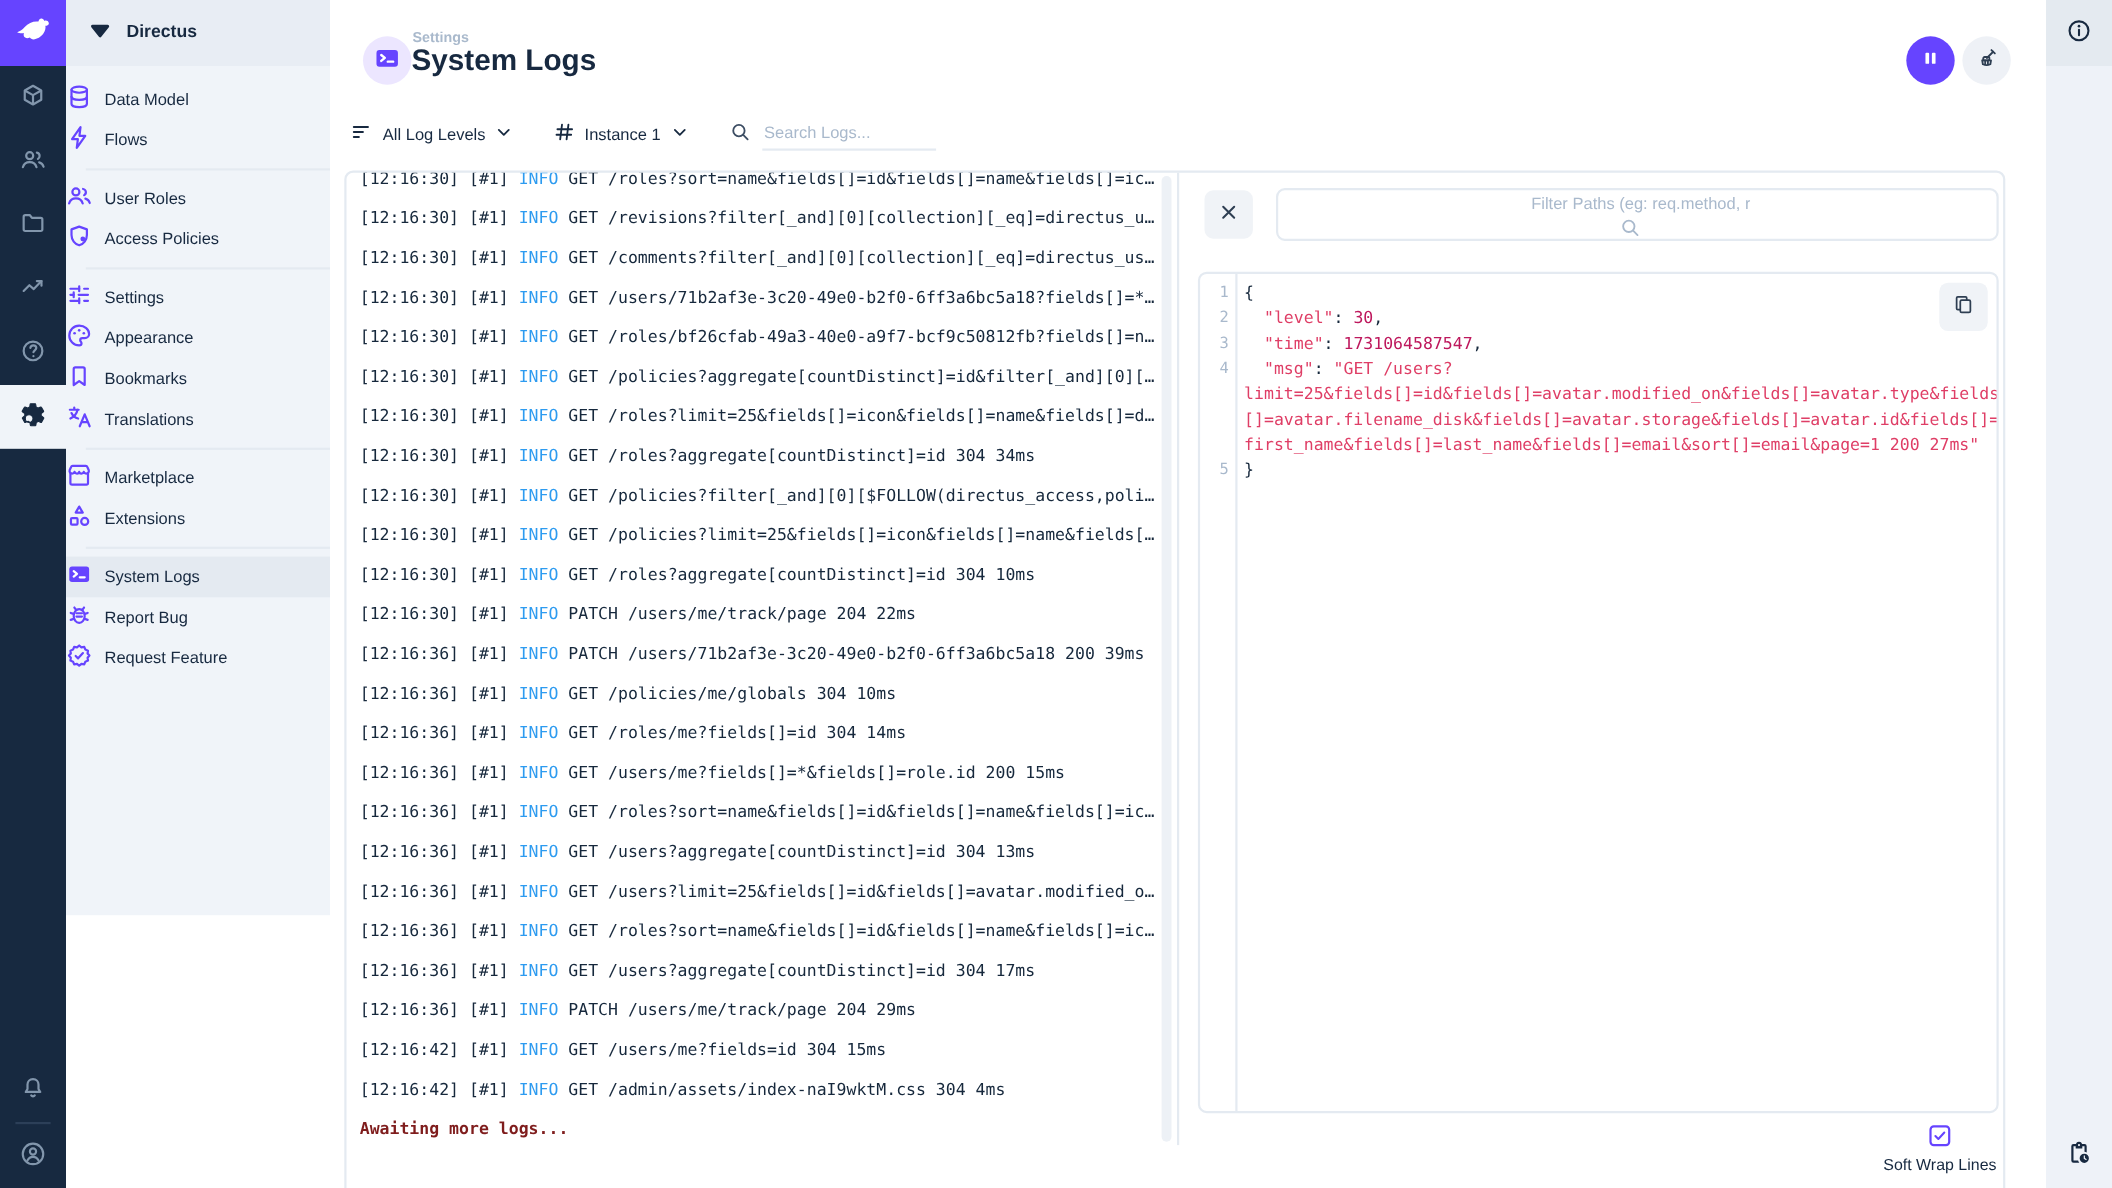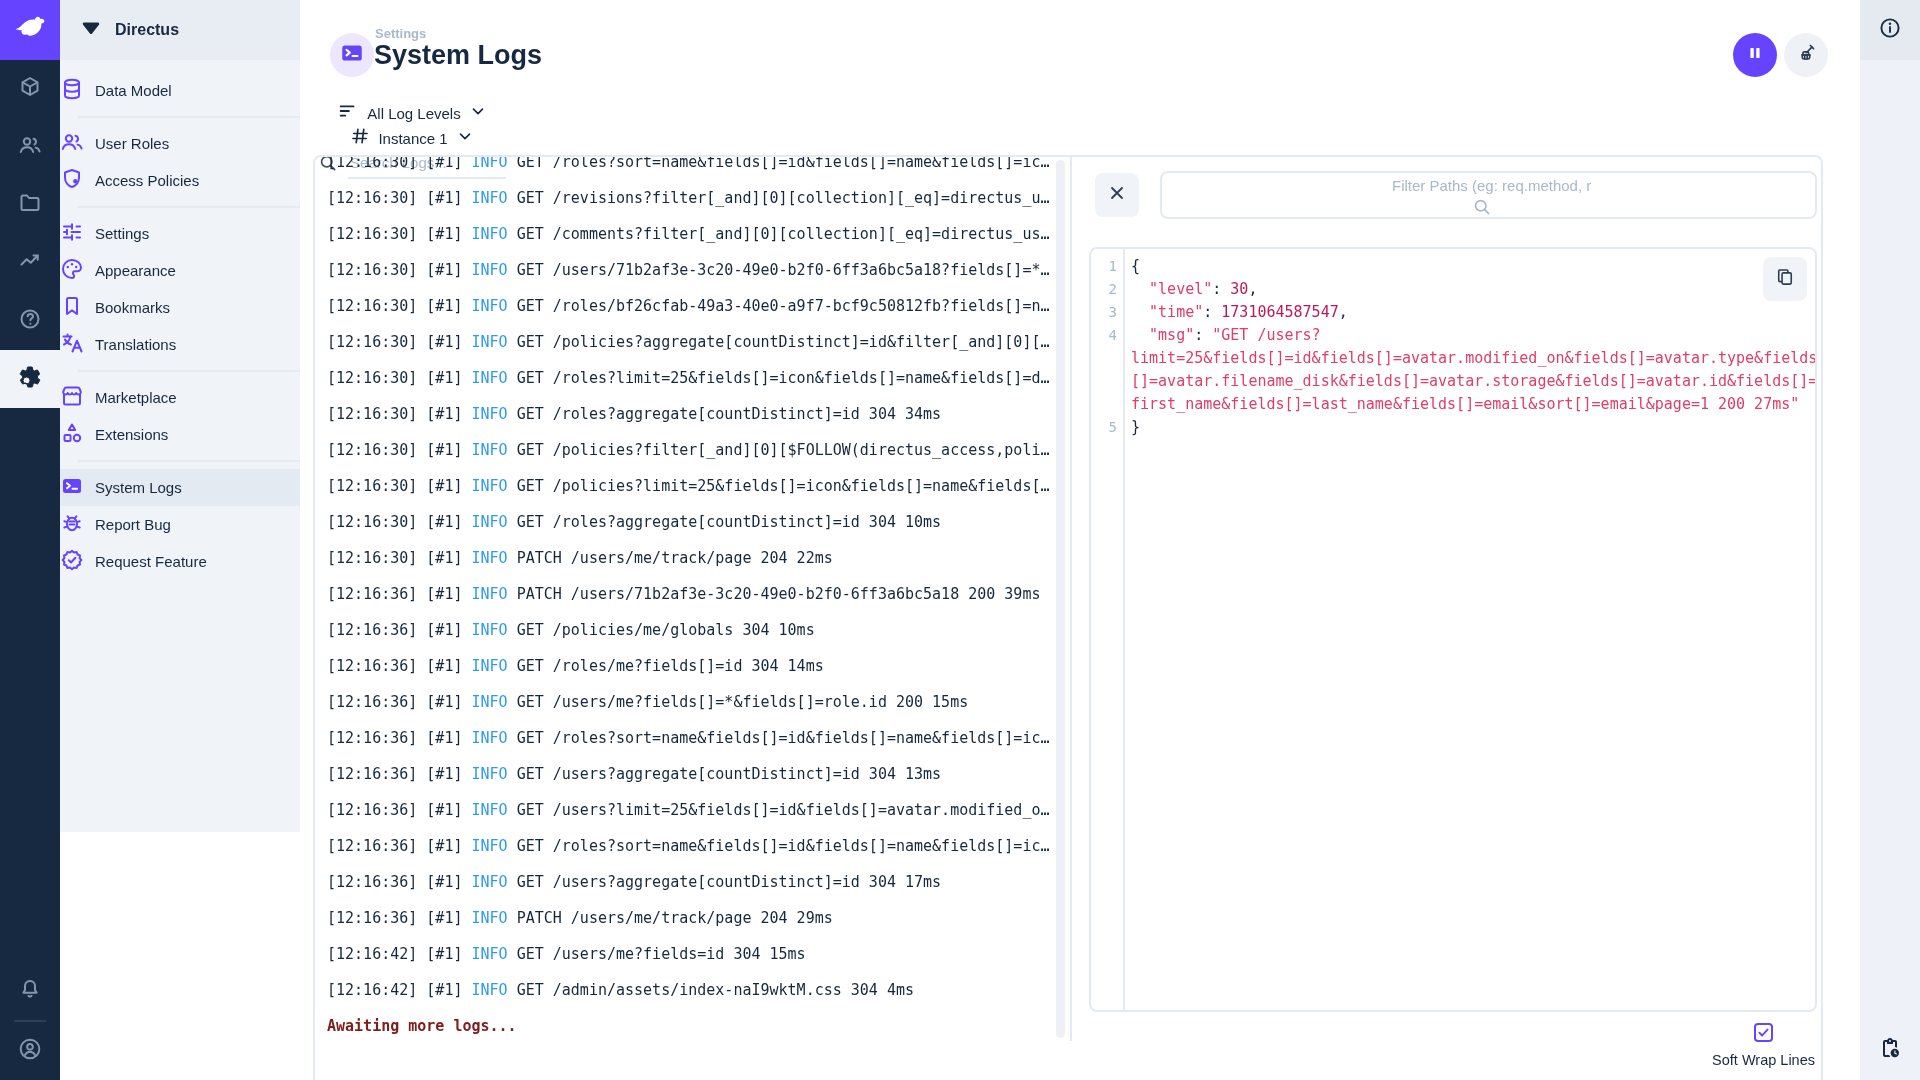"Flows" div.nav-item { html: none -> <div> <span><svg> <path></path> </svg></span> <span>Flows</span> </div> }
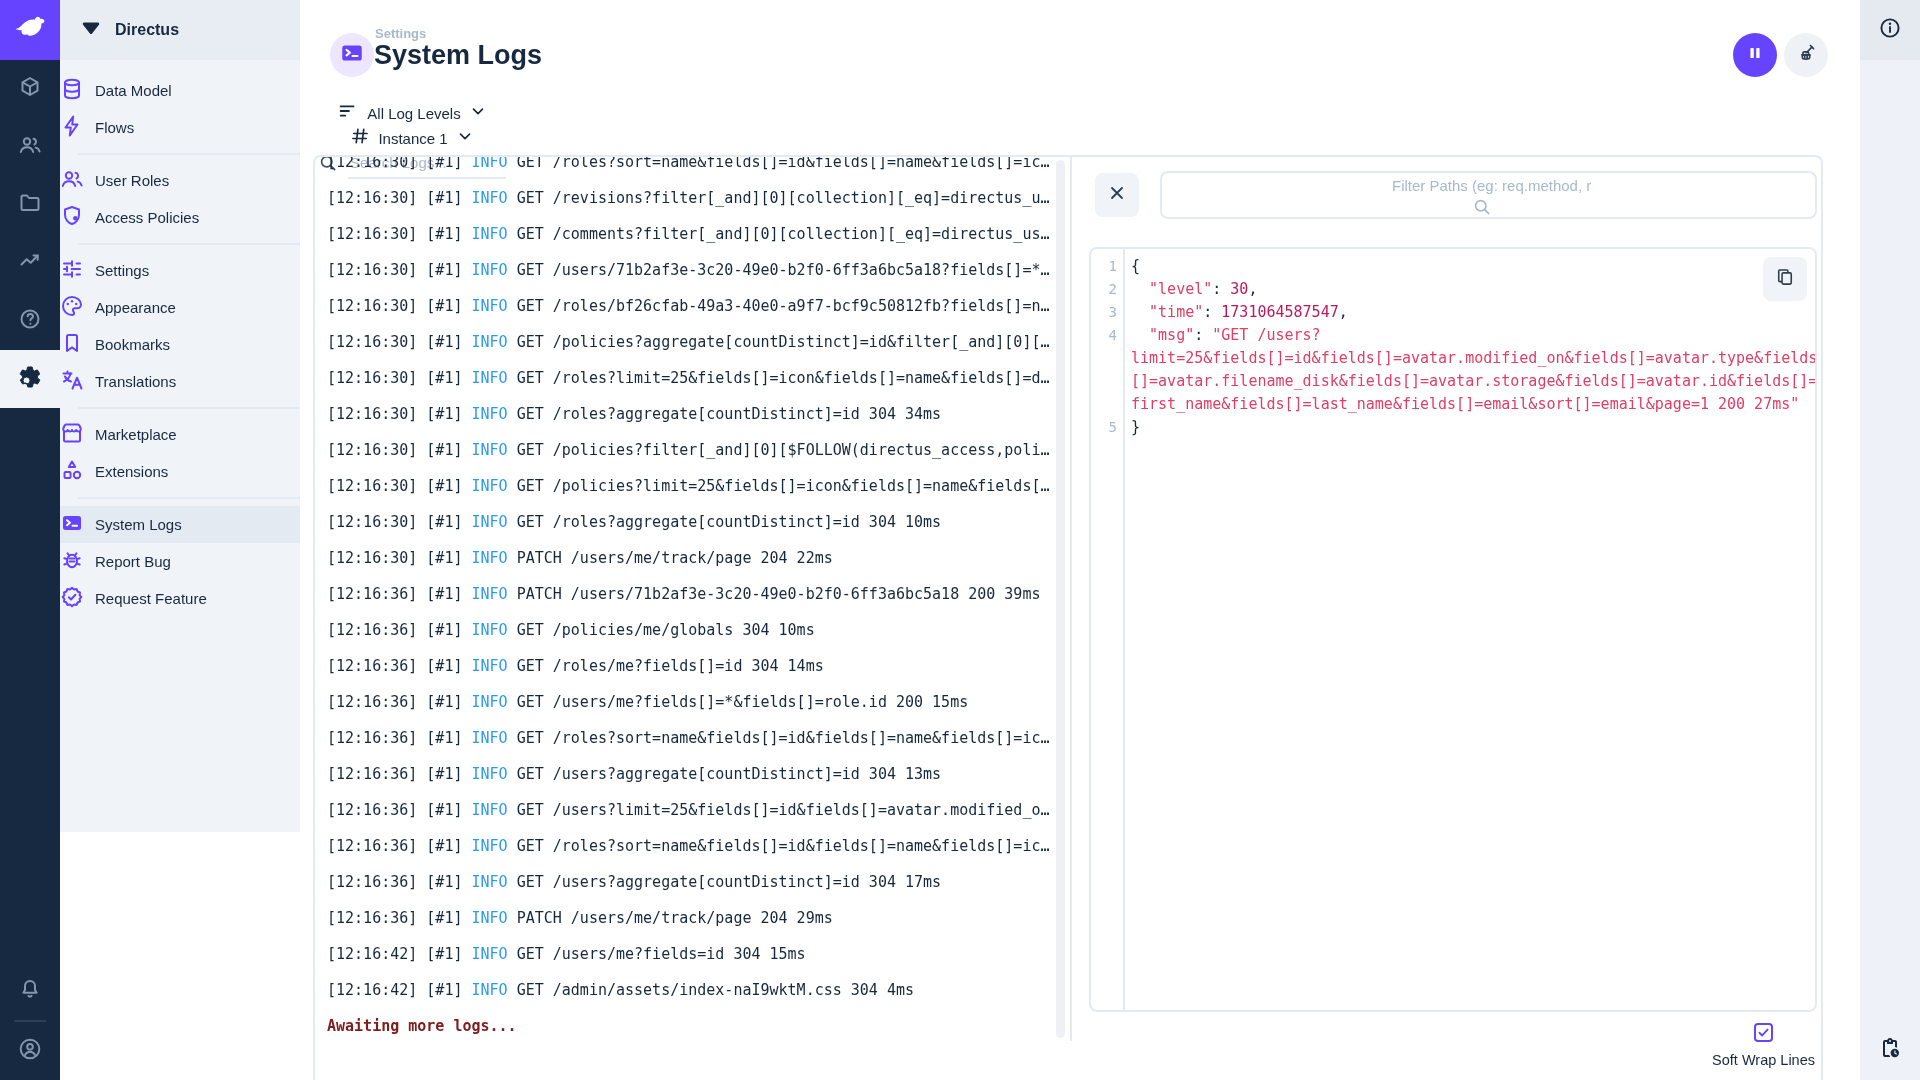"All Log Levels" .filter-row { flex-direction: column -> none }
